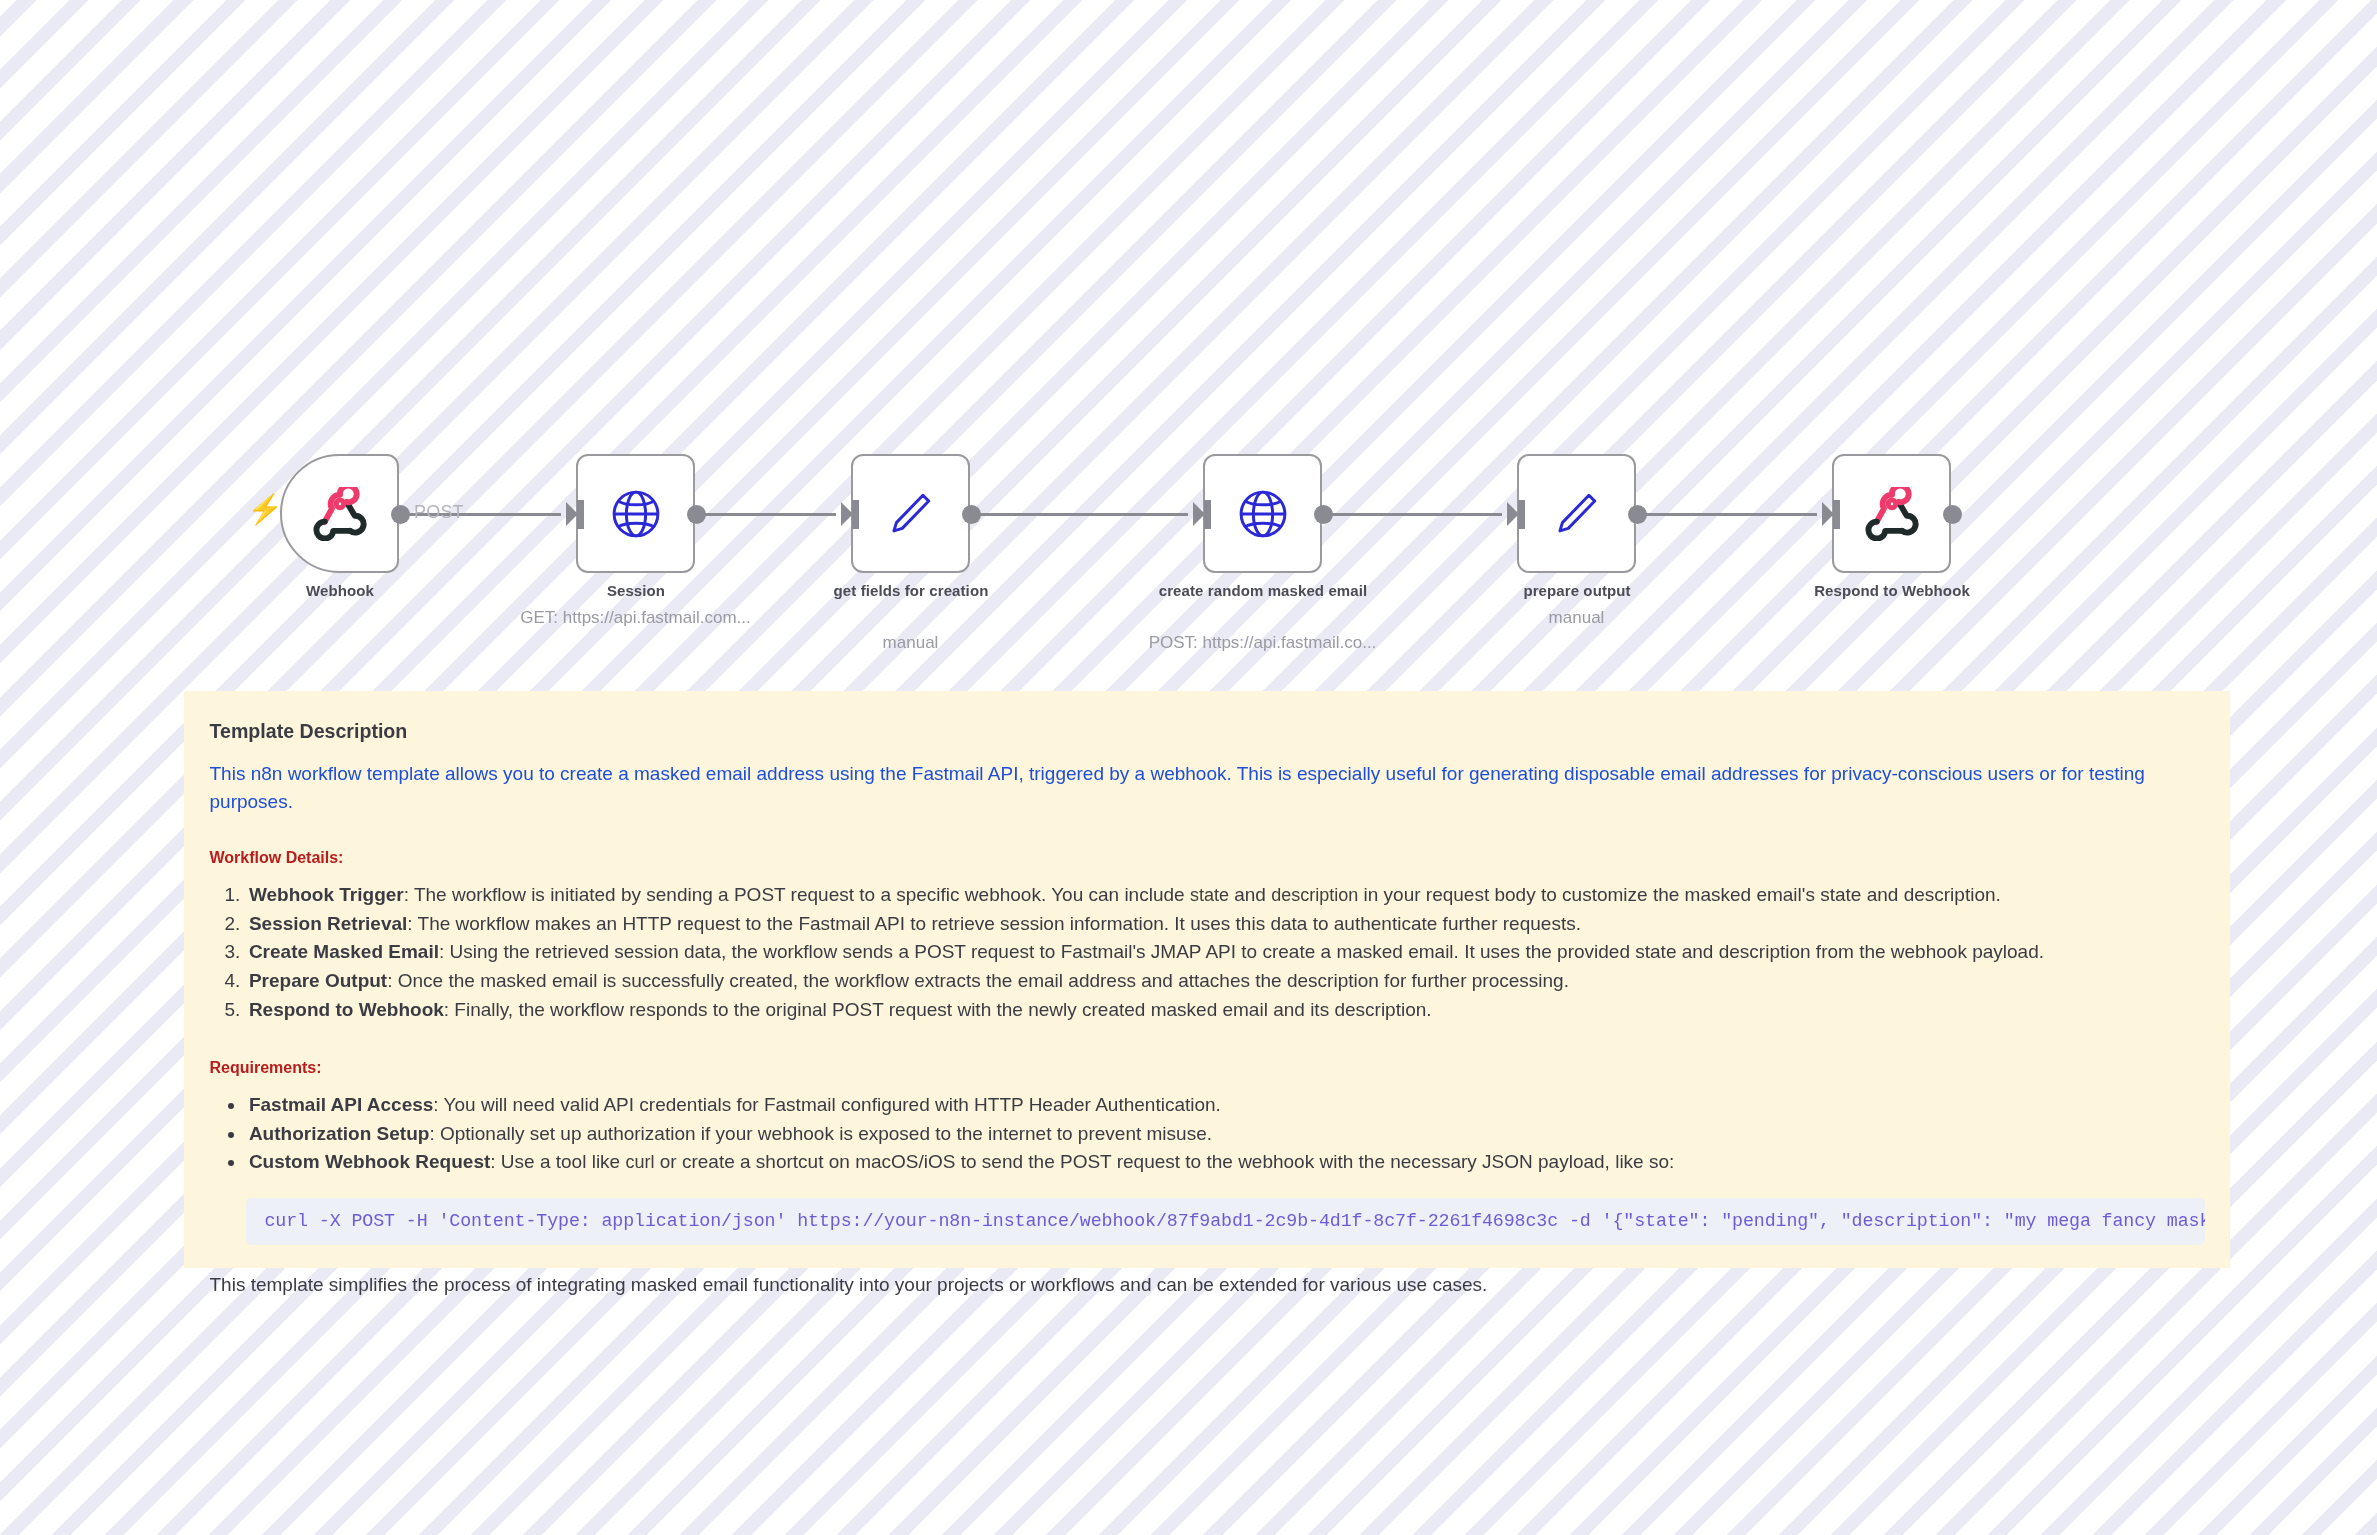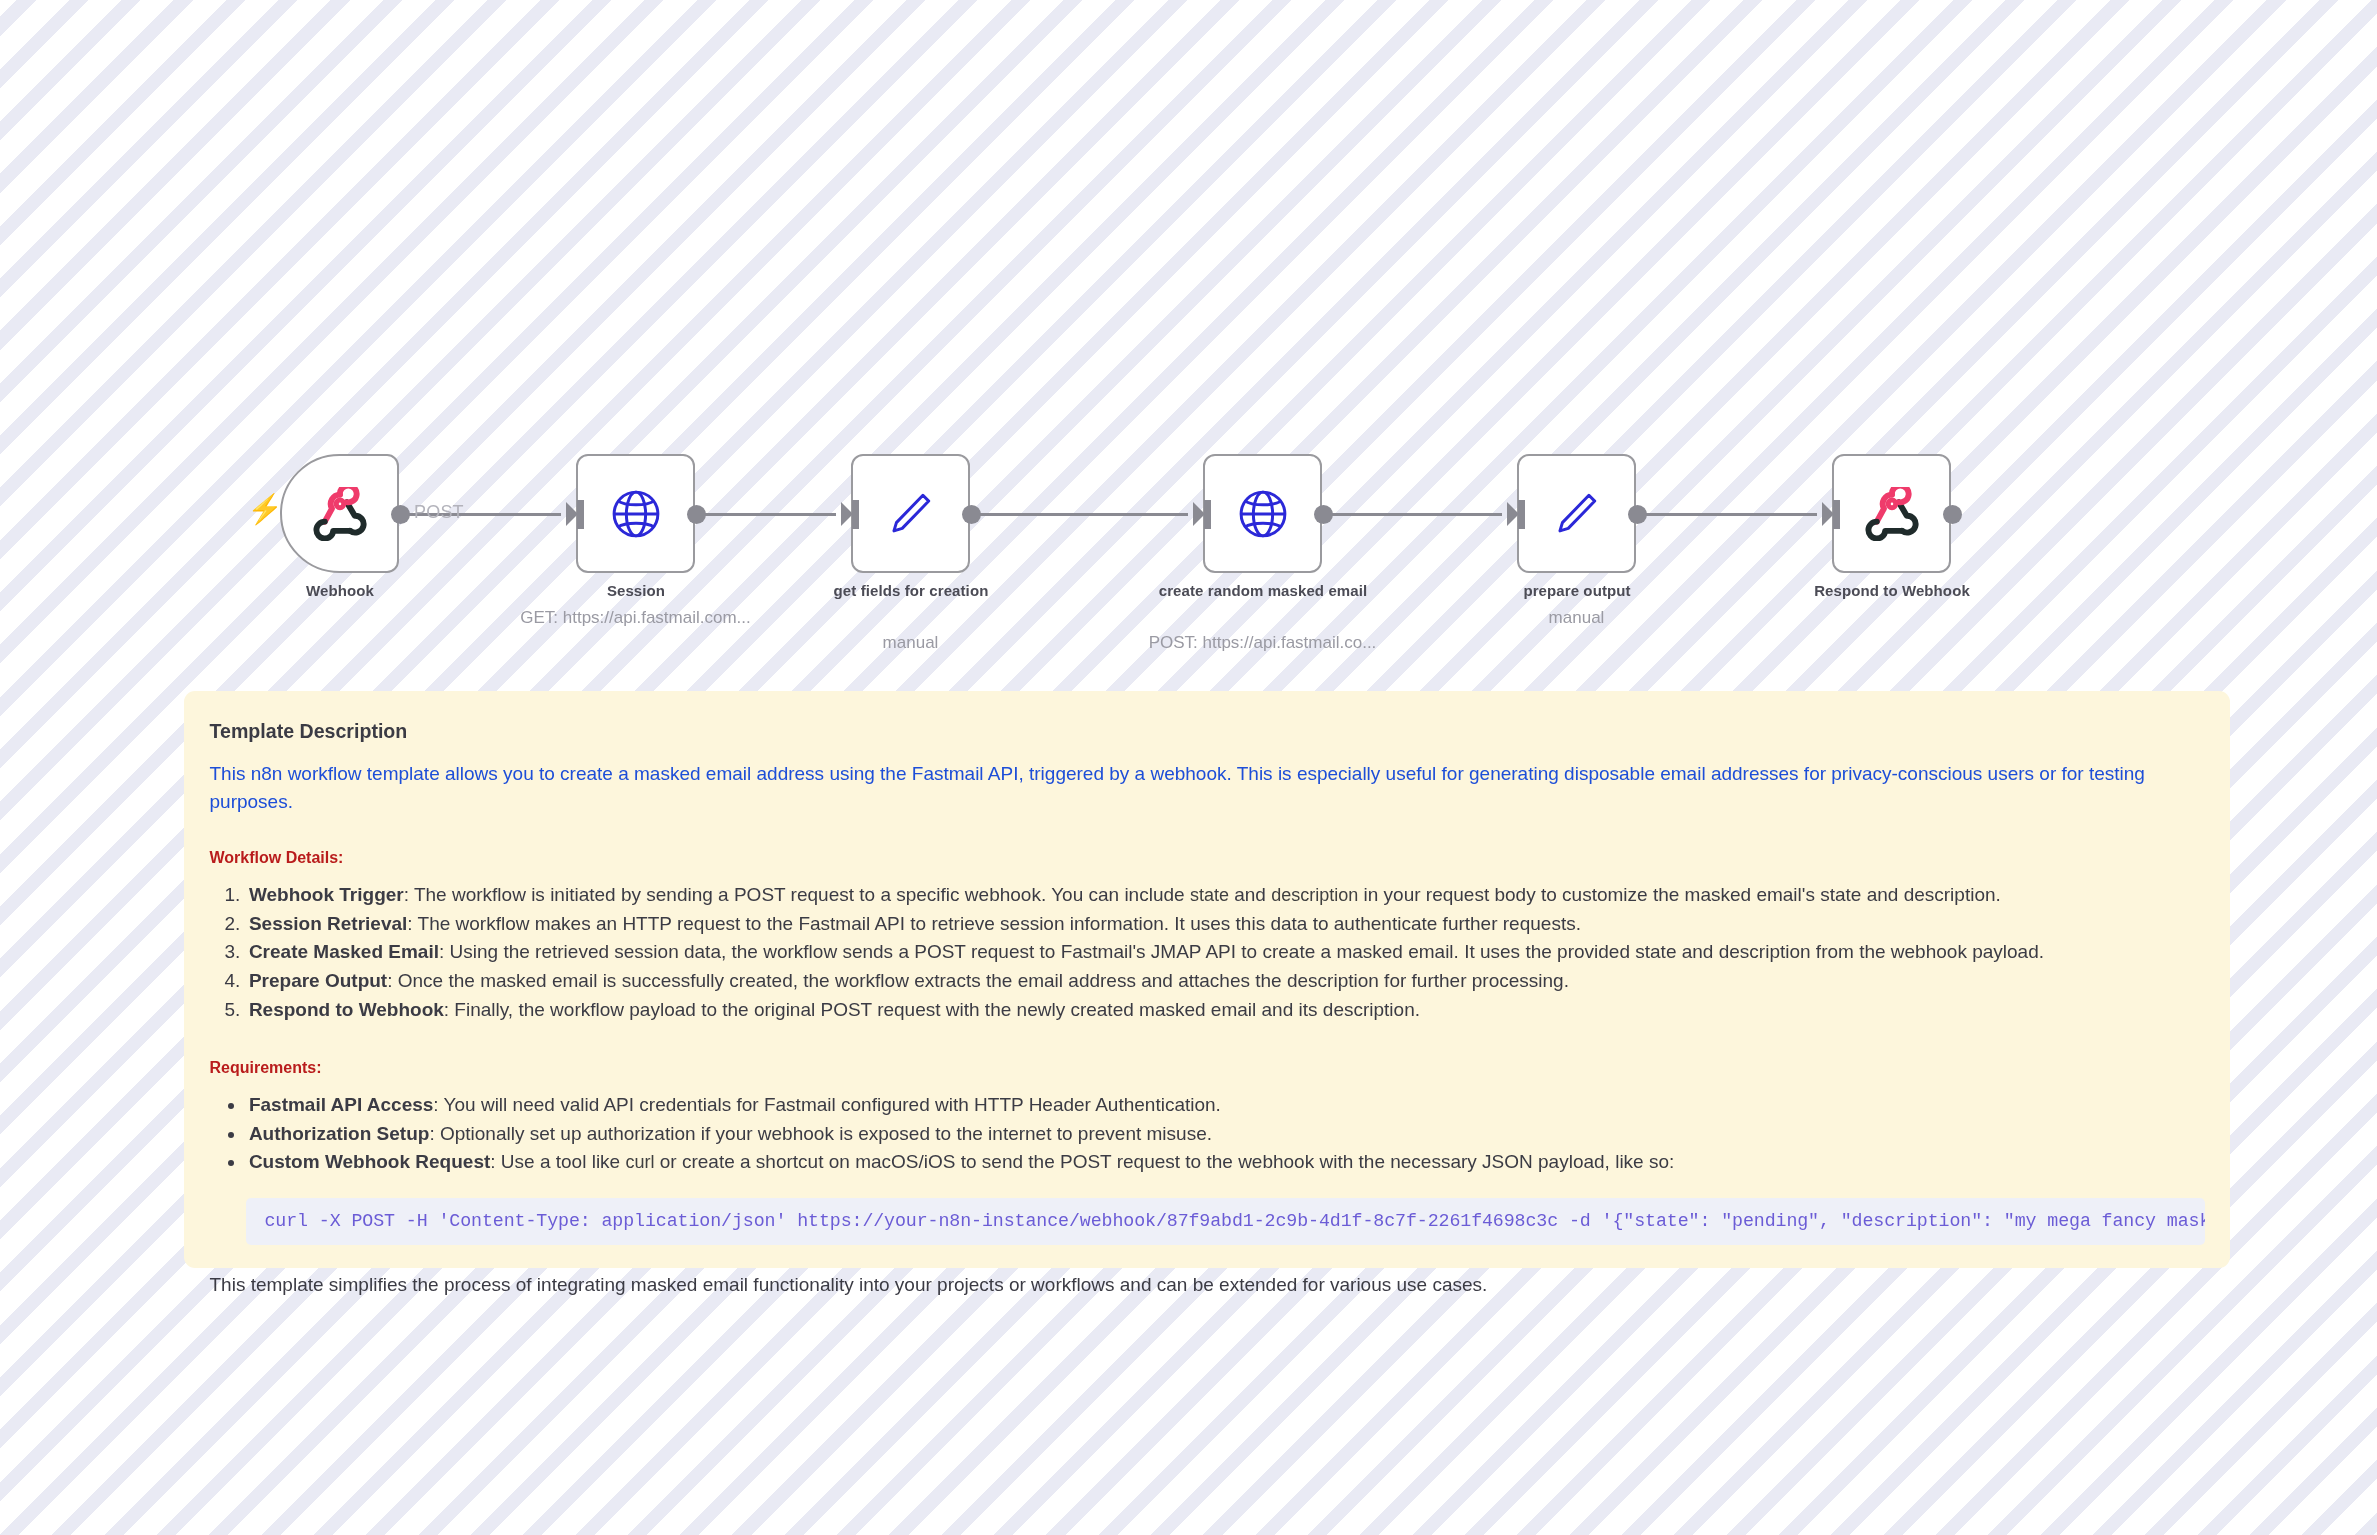"Template Description" #sticky { border-radius: 11px -> 1px }
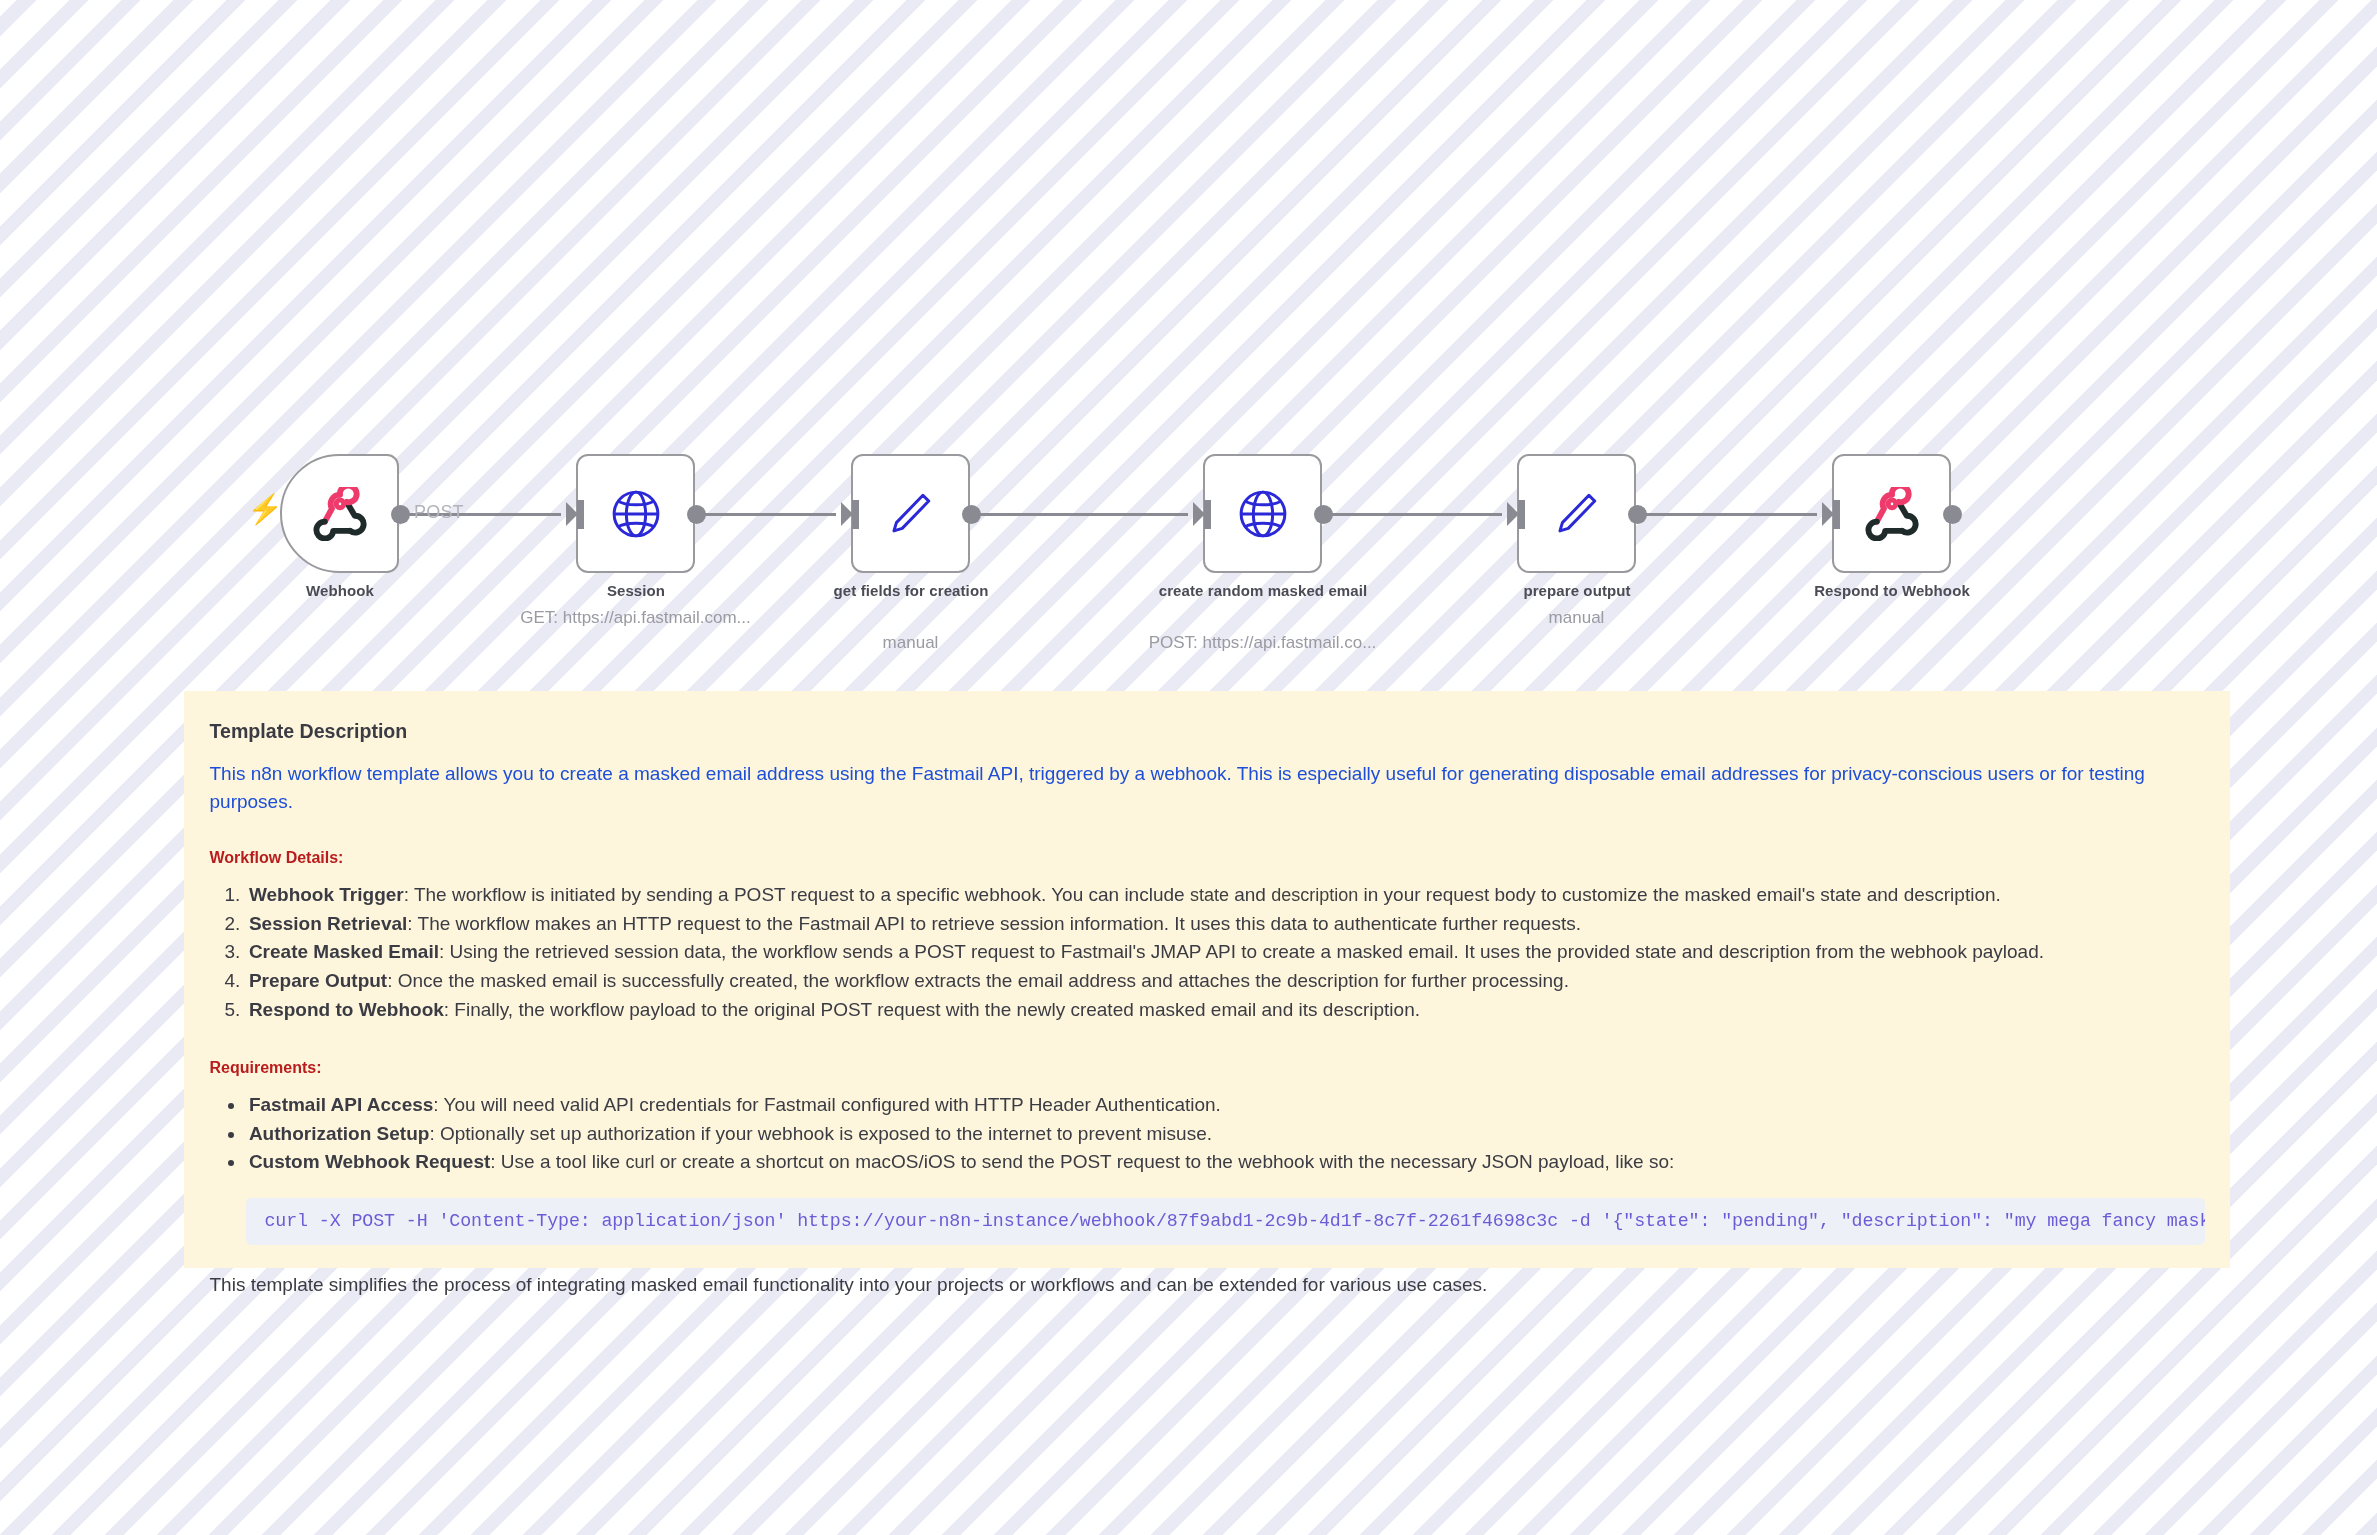": Finally, the workflow payload" span { text: payload -> responds }
